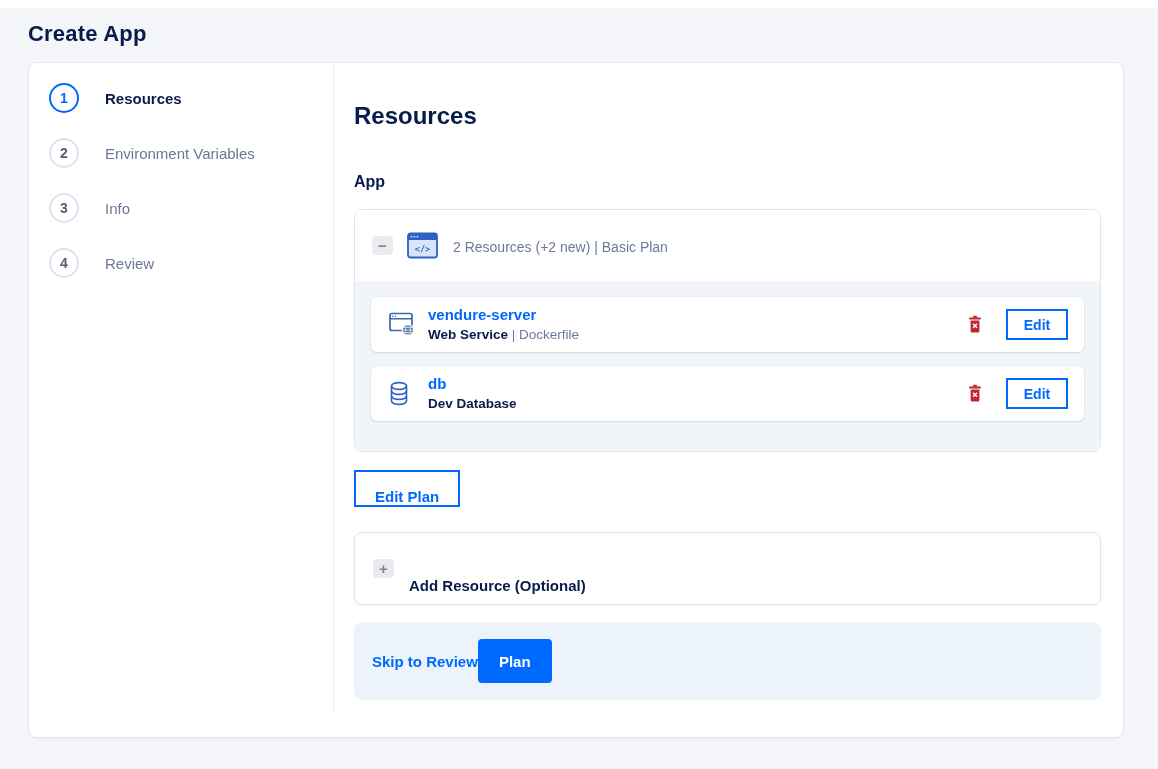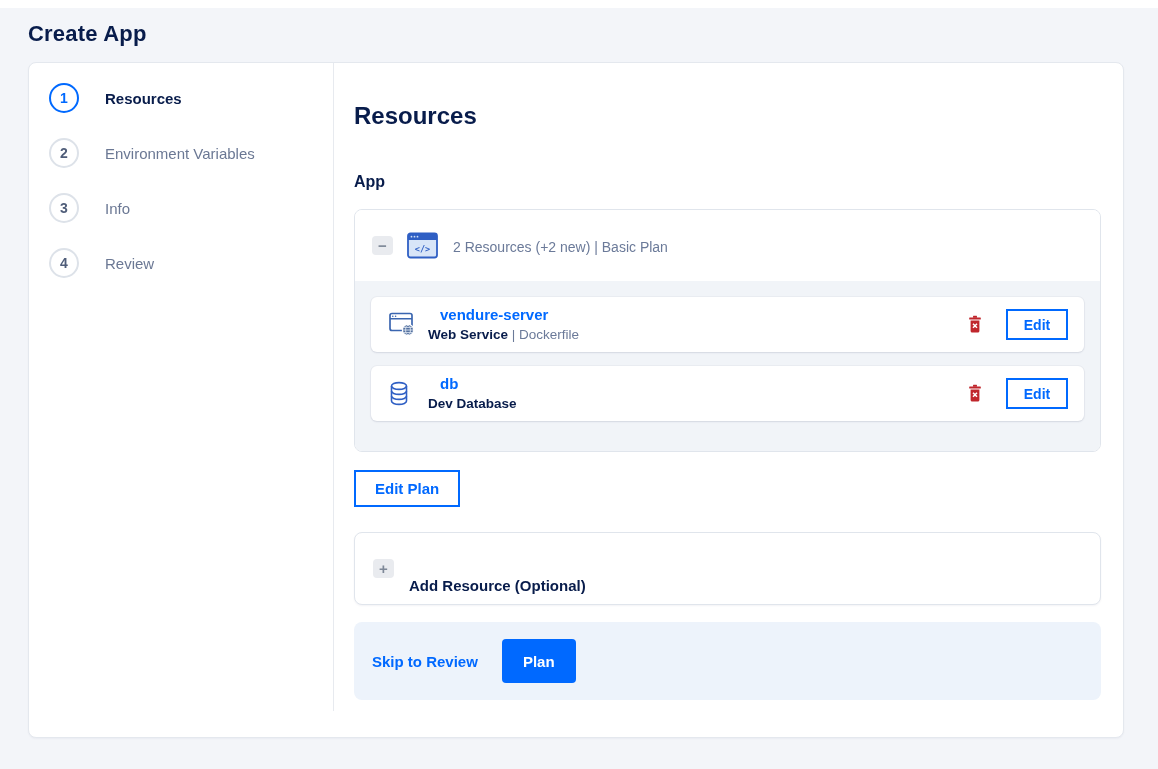"vendure-server" .res-name { margin-left: 12px -> none }
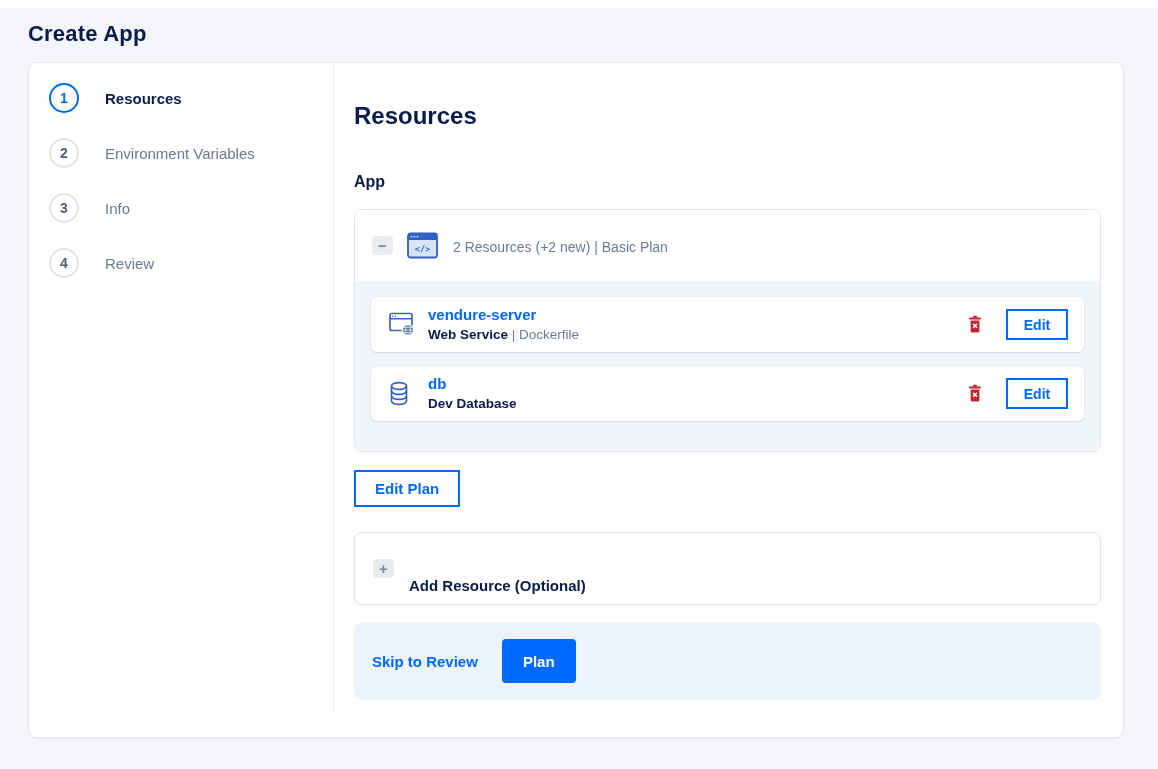"Edit Plan" .edit-plan-btn { padding: 8px 19px -> 16px 19px }
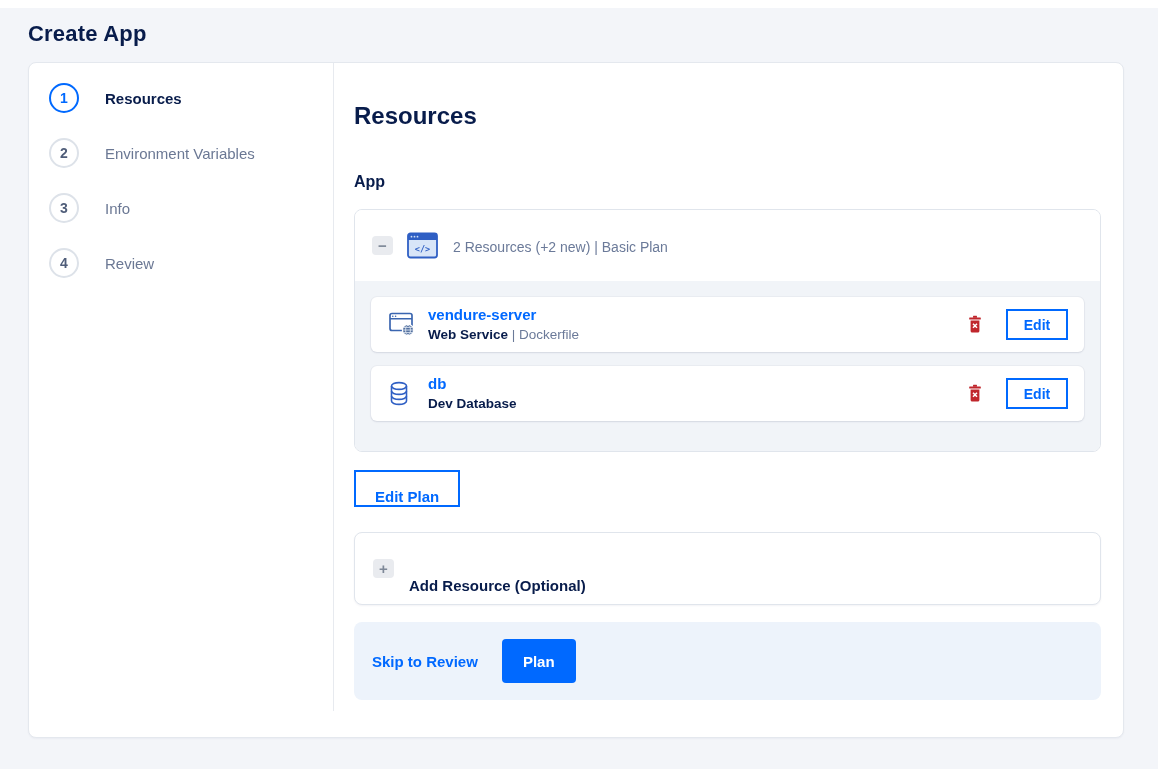"Skip to Review" .footer-bar { gap: 24px -> 0 }
